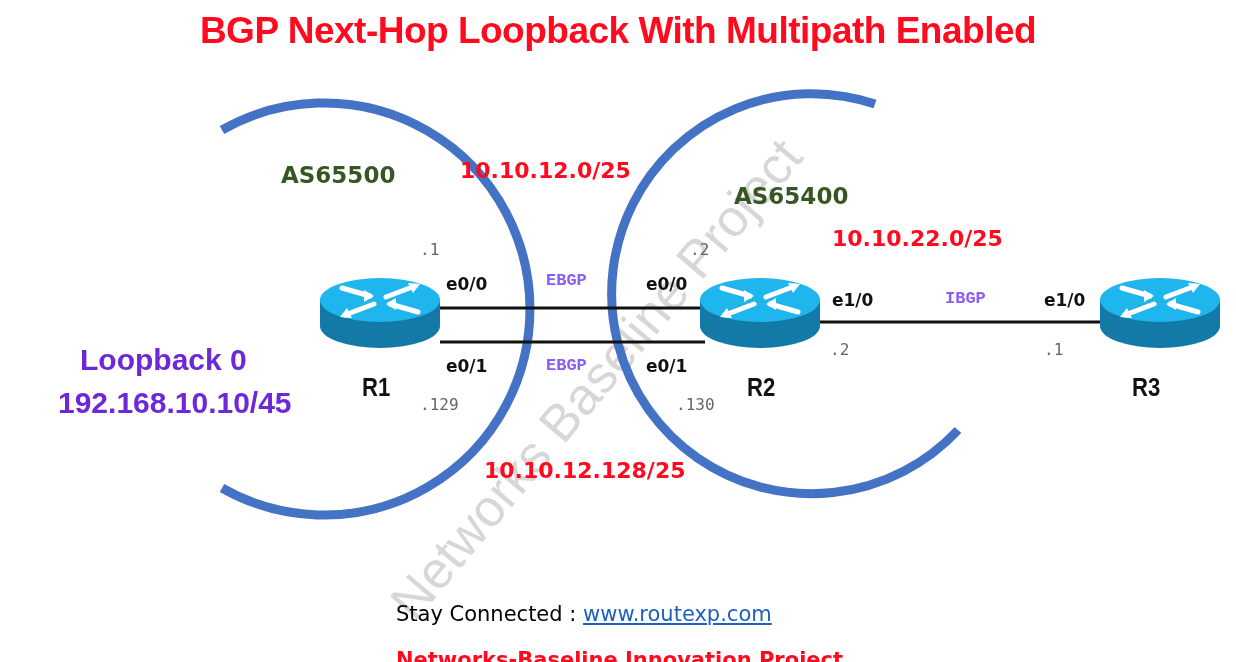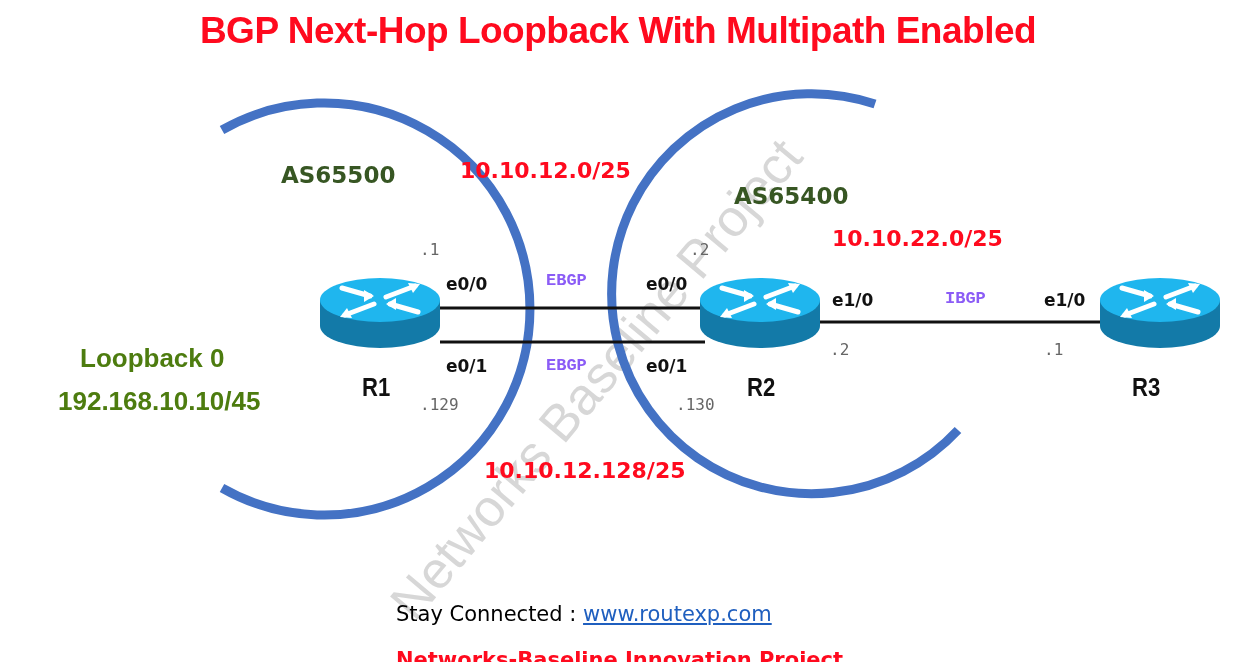"Loopback 0" .loop { color: #4d7c0f -> #6d28d9; font-size: 26px -> 30px }
